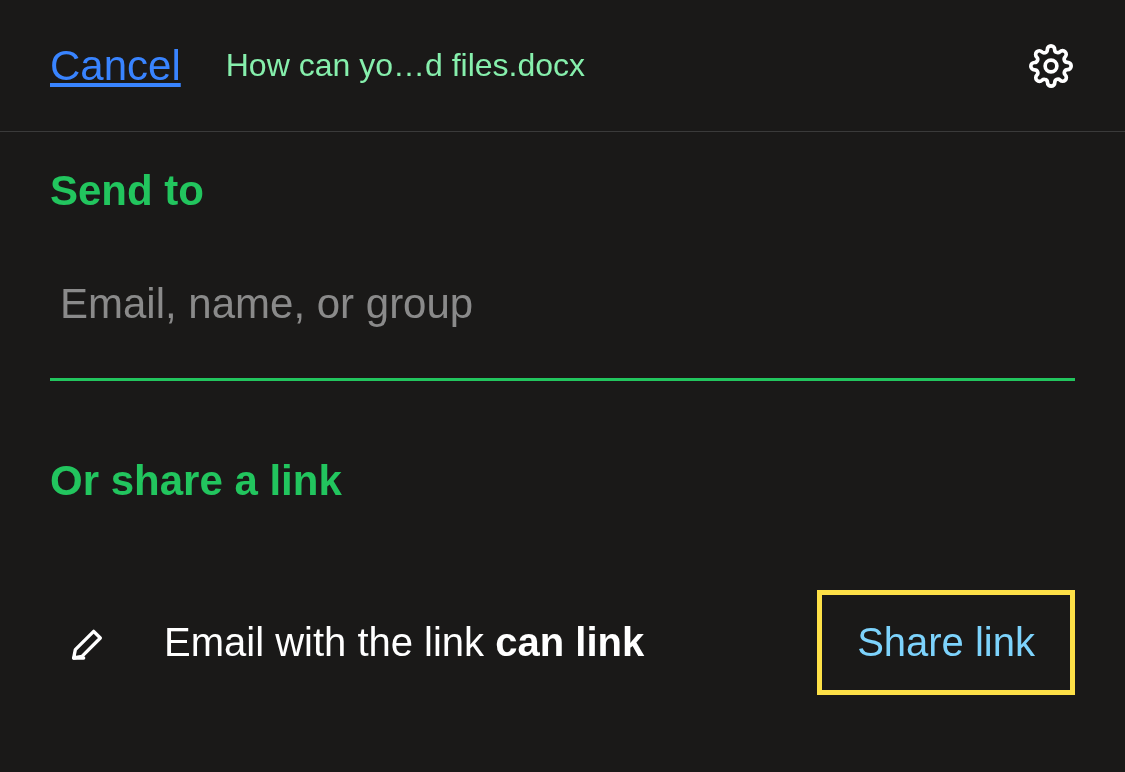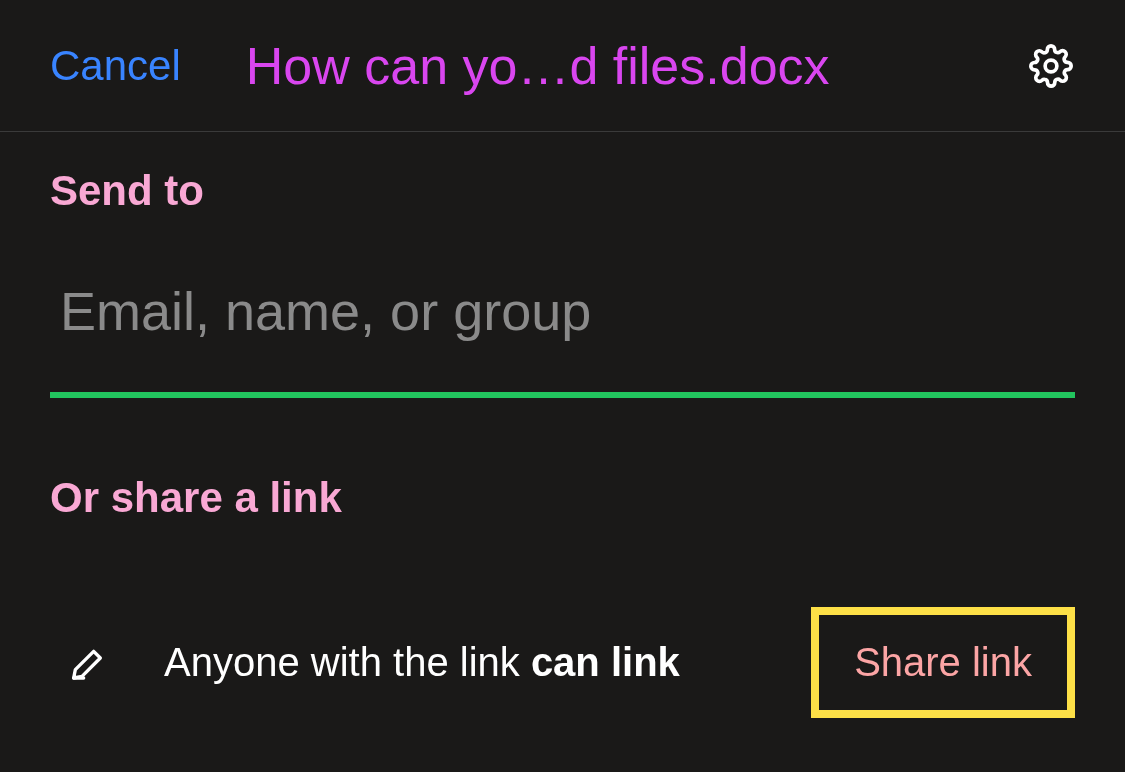"Cancel" .cancel-btn { text-decoration: none -> underline }
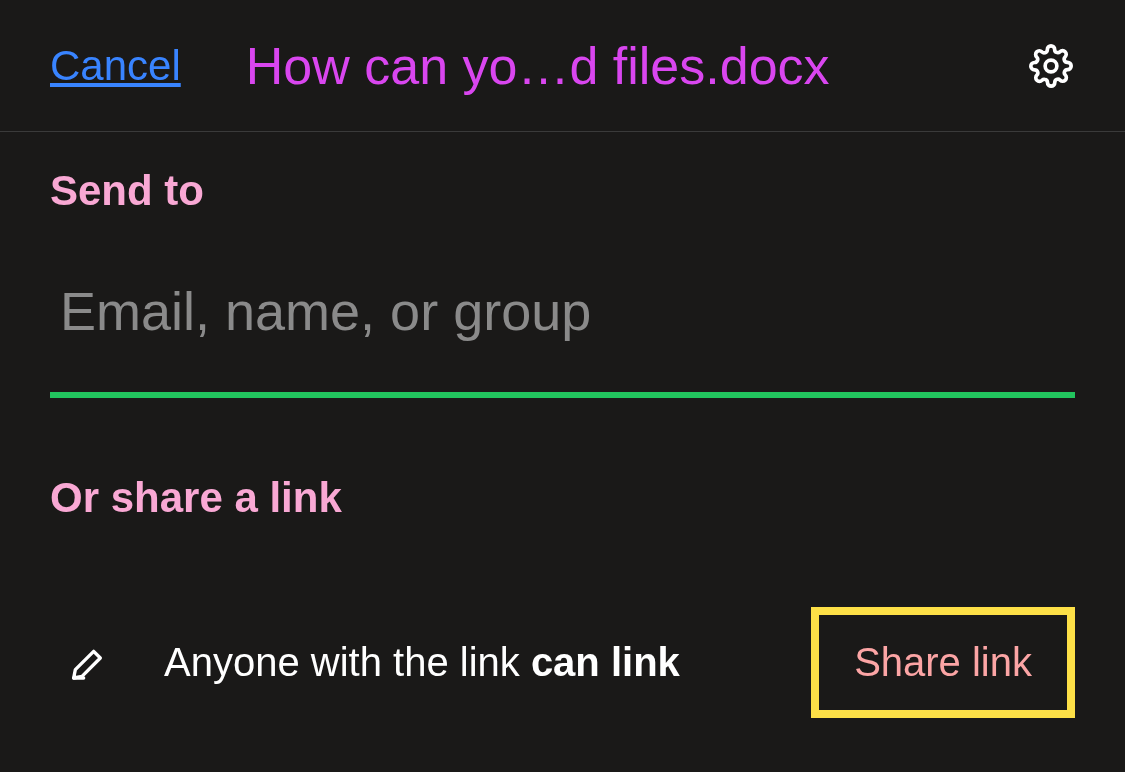"How can yo…d files.docx" .title { color: #d946ef -> #86efac; font-size: 52px -> 32px; margin-left: 20px -> none }
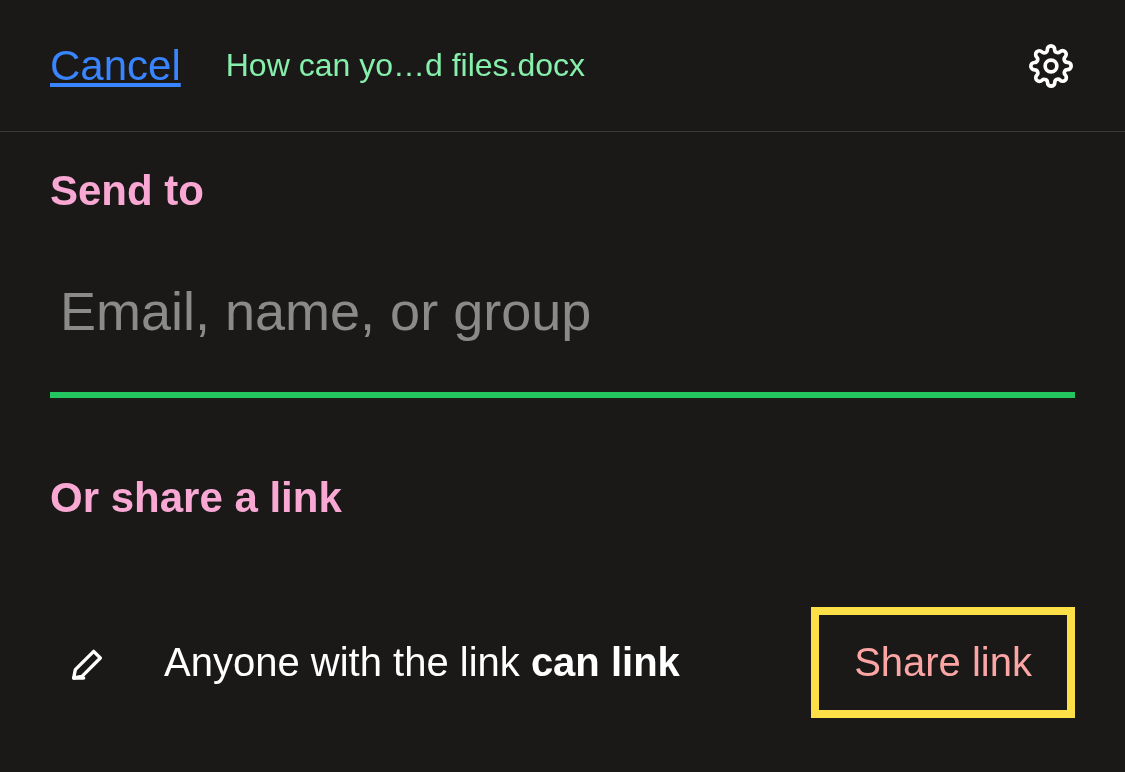"Send to" .section-heading { color: #f9a8d4 -> #22c55e }
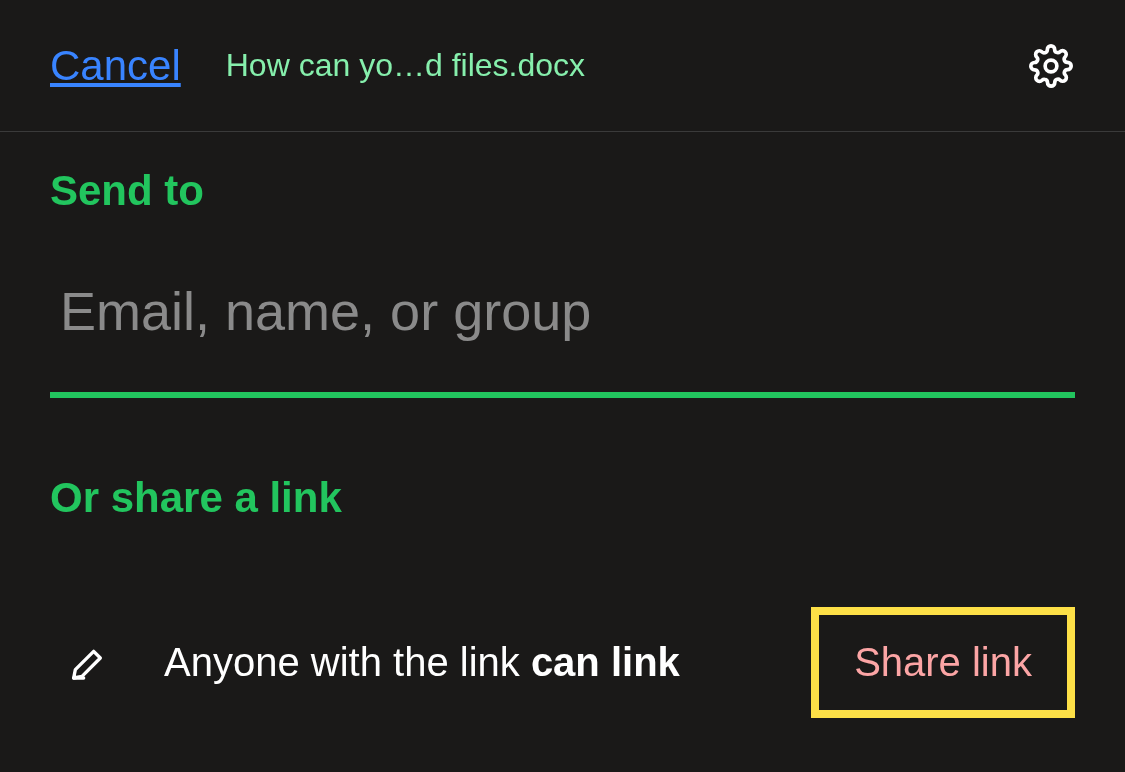"Email, name, or group" .email-input { border-bottom: 6px solid #22c55e -> 3px solid #22c55e; font-size: 54px -> 42px }
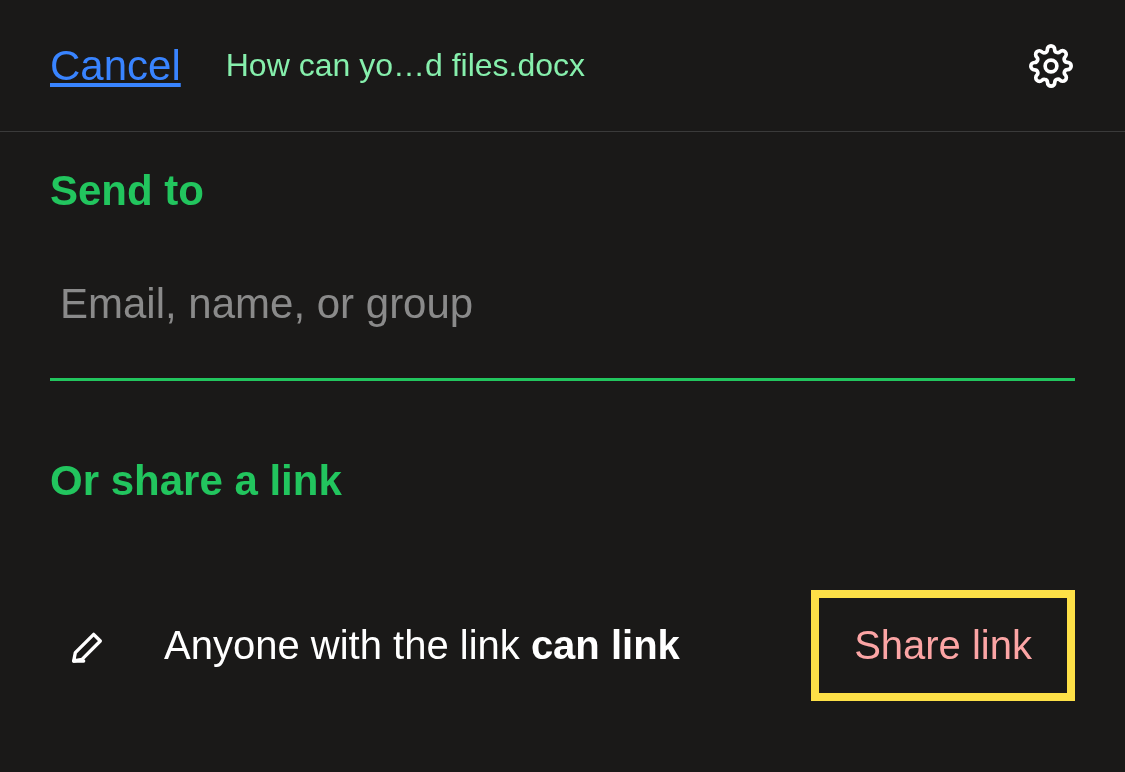"Anyone with the link" span { text: Anyone -> Email }
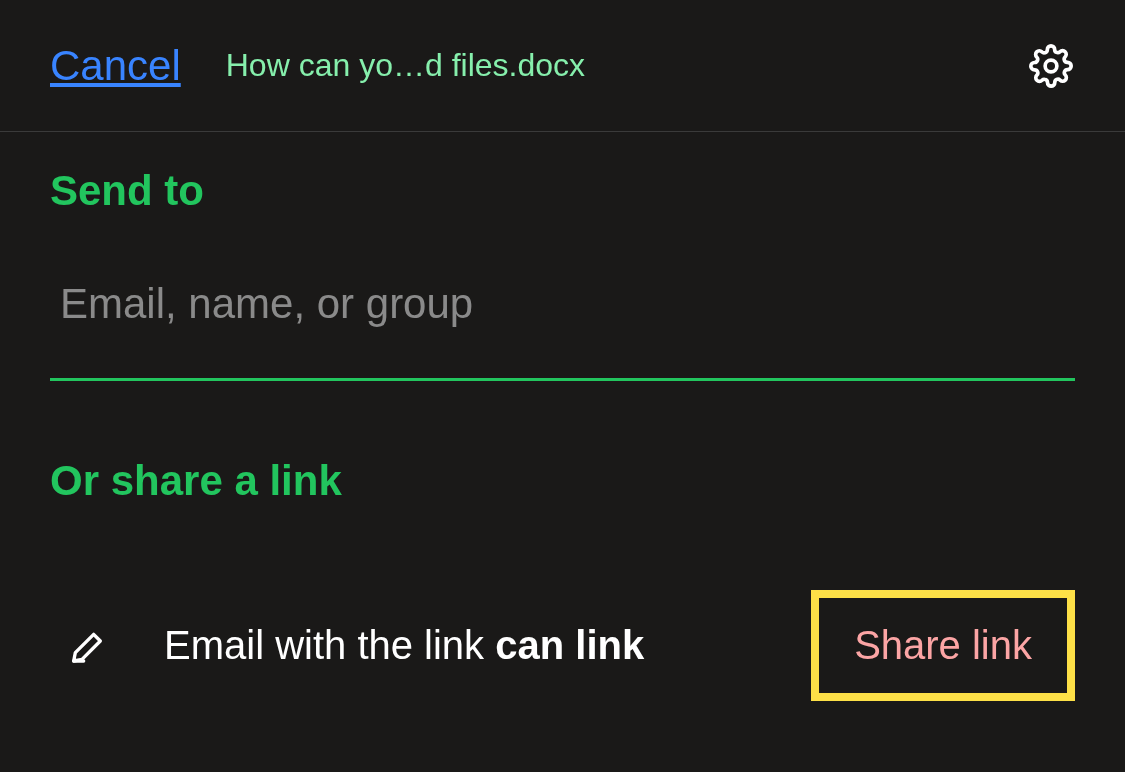"Share link" .share-link-btn { border: 8px solid #fde047 -> 5px solid #fde047; color: #fca5a5 -> #7dd3fc }
